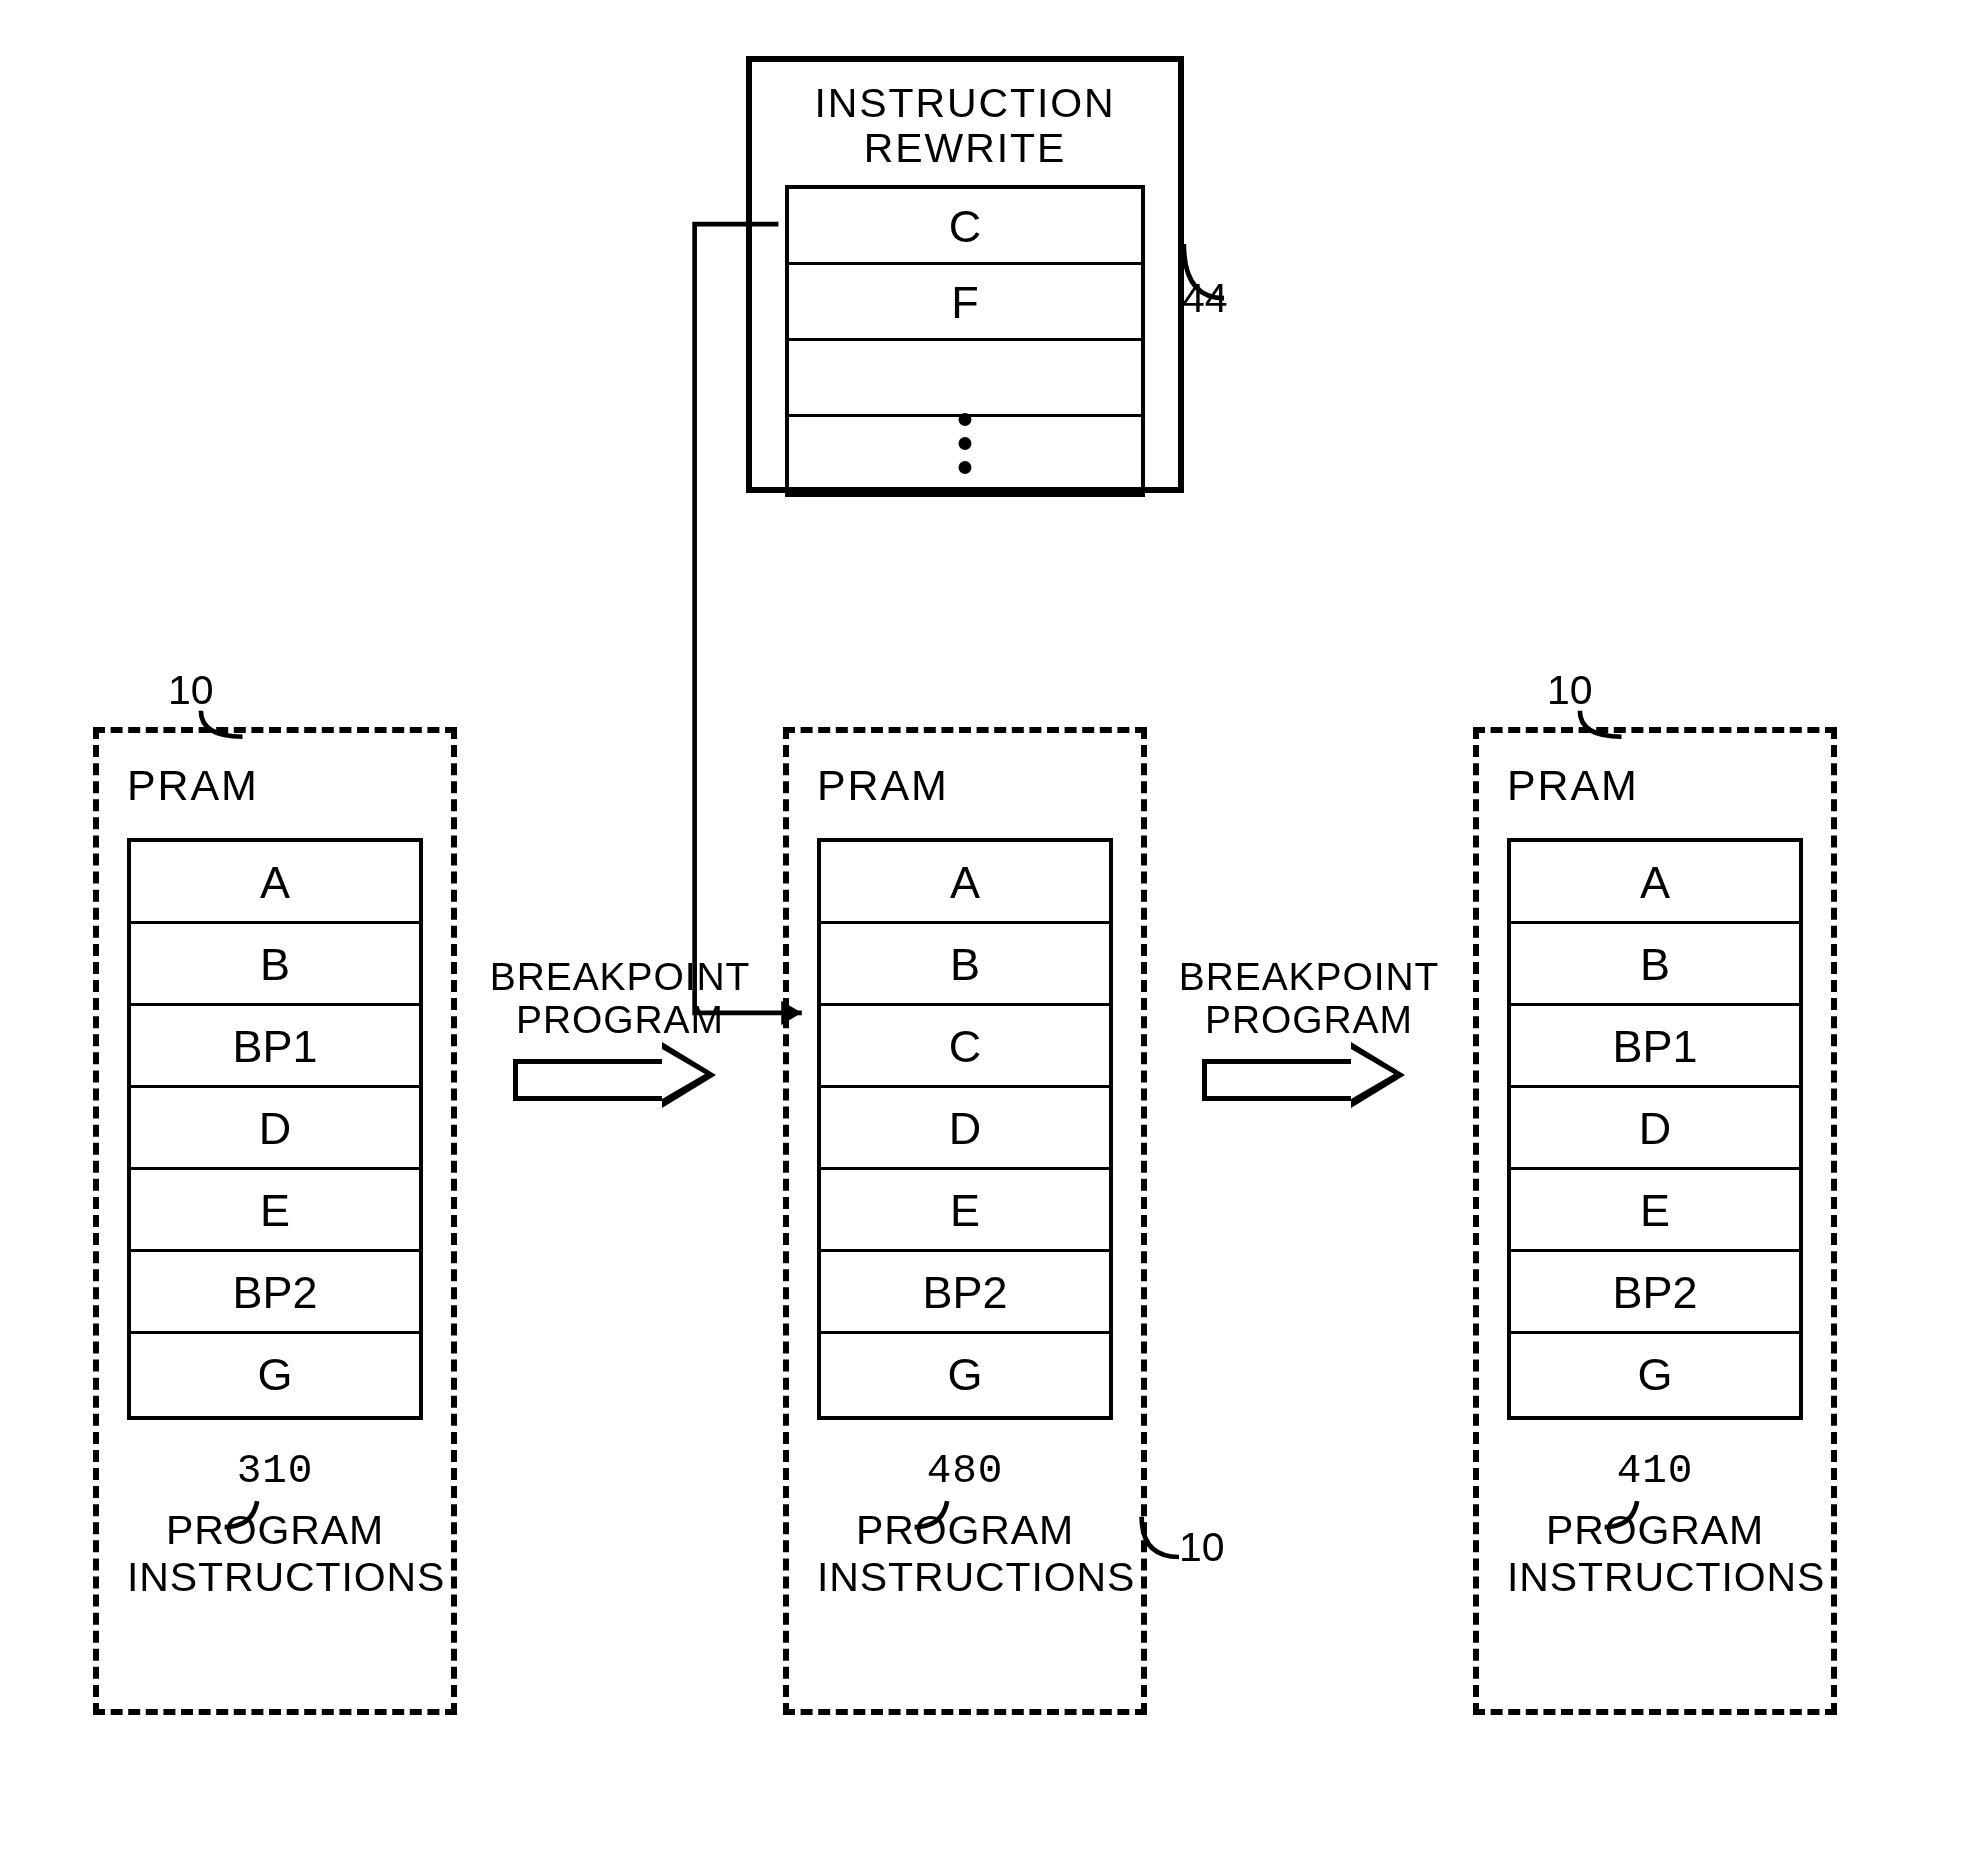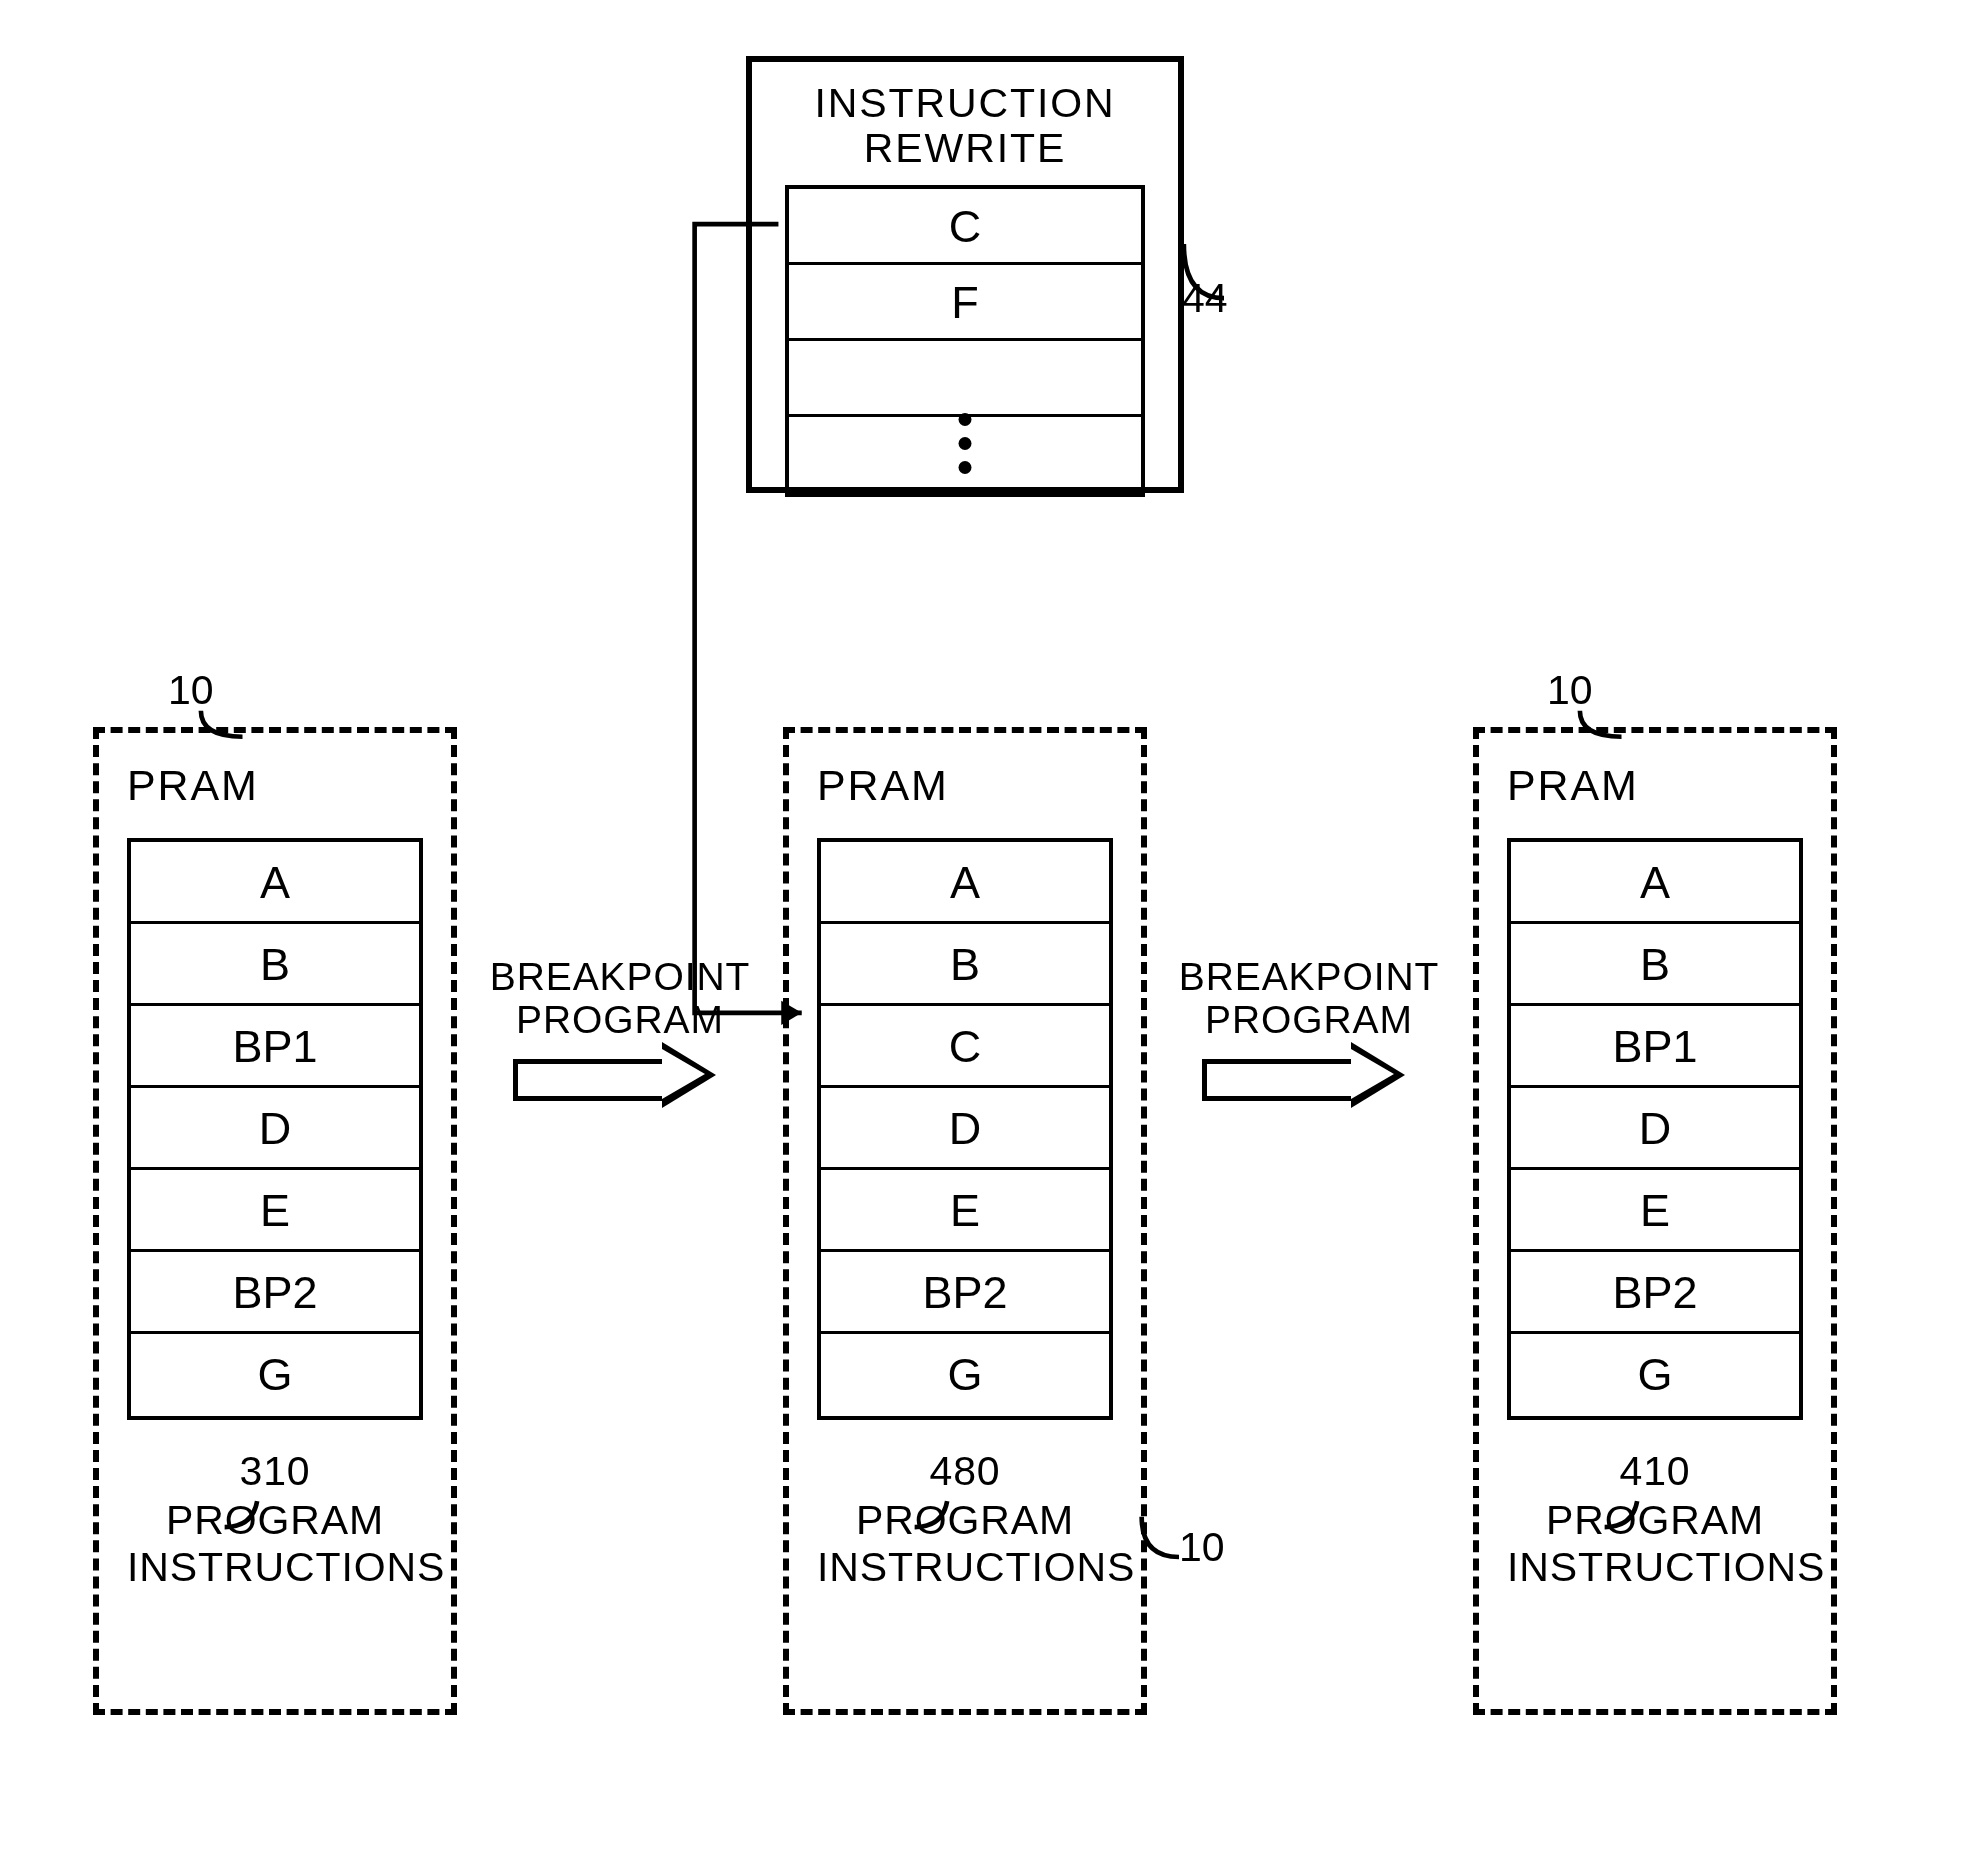"310" .pram-footer-num { font-family: none -> Liberation Mono, monospace; margin-bottom: 2px -> 12px }
